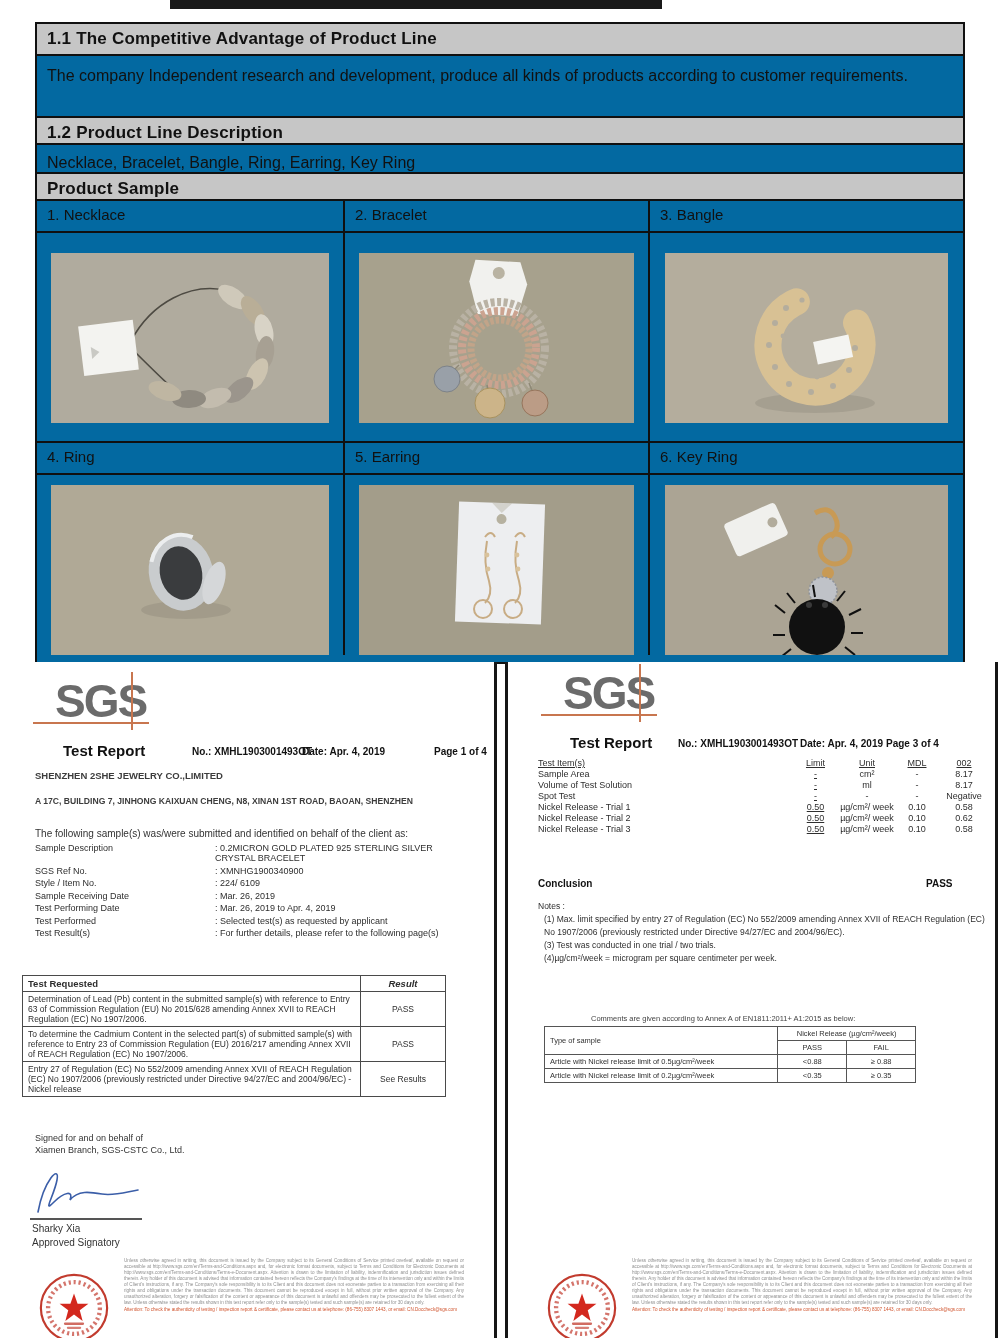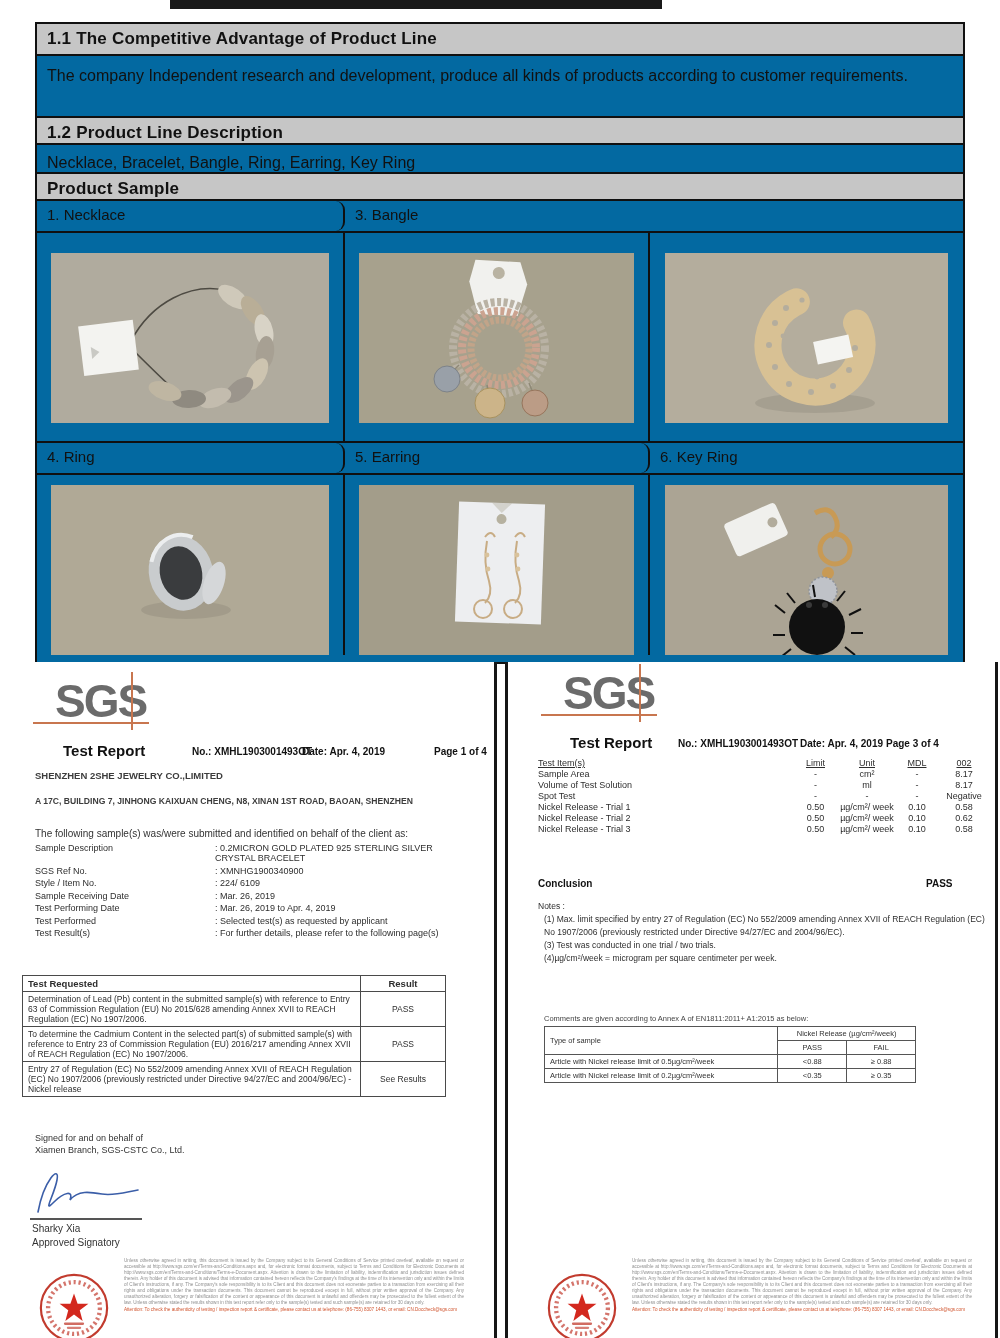"1. Necklace" .glabel { border-radius: 9px -> none }
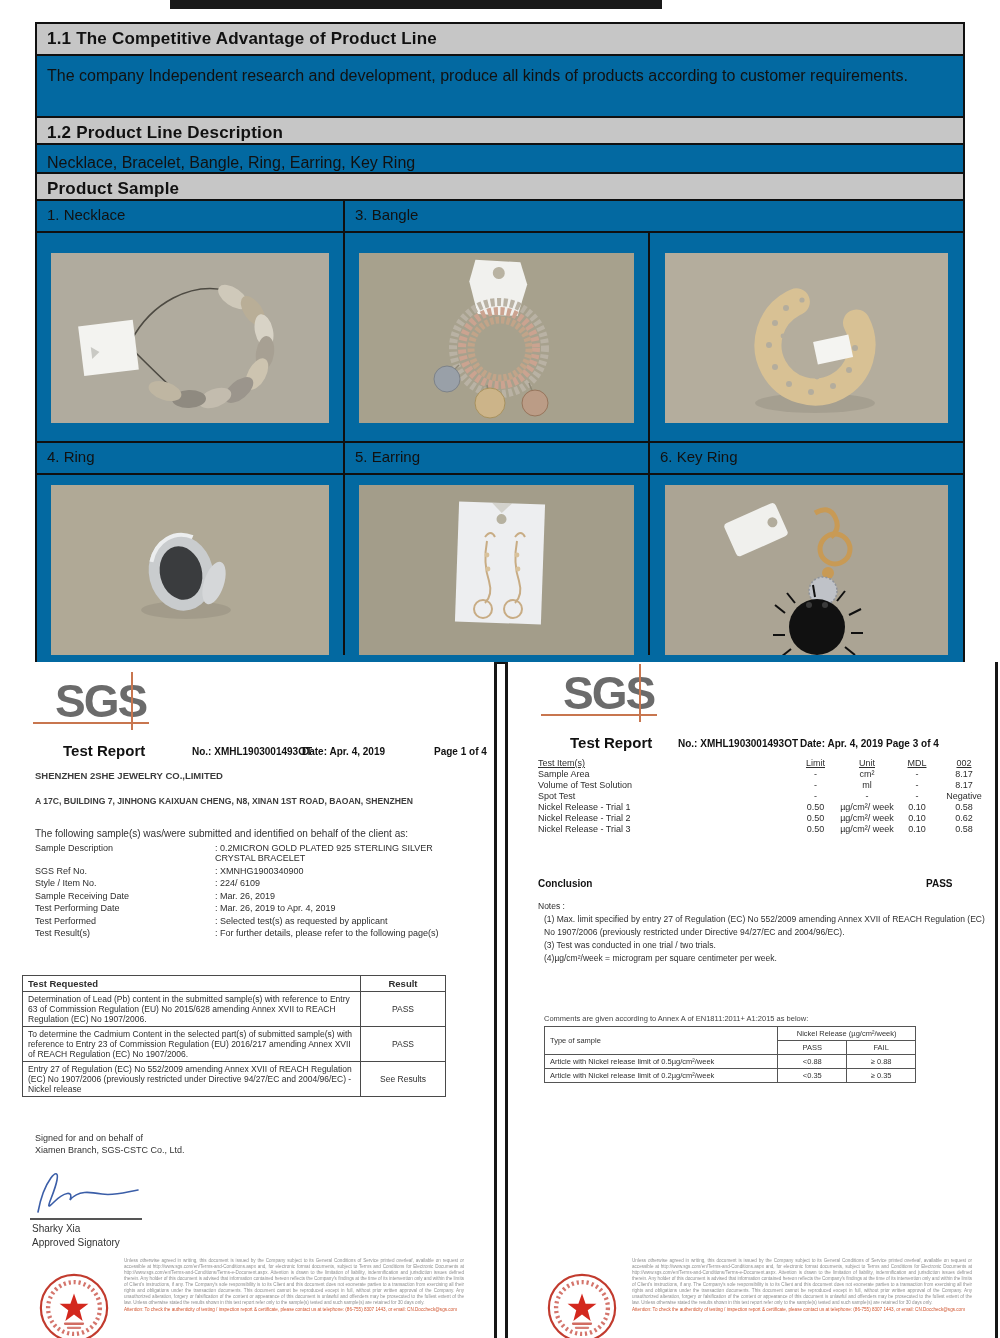"2. Bracelet" div.gcell { html: none -> <div>2. Bracelet</div> }
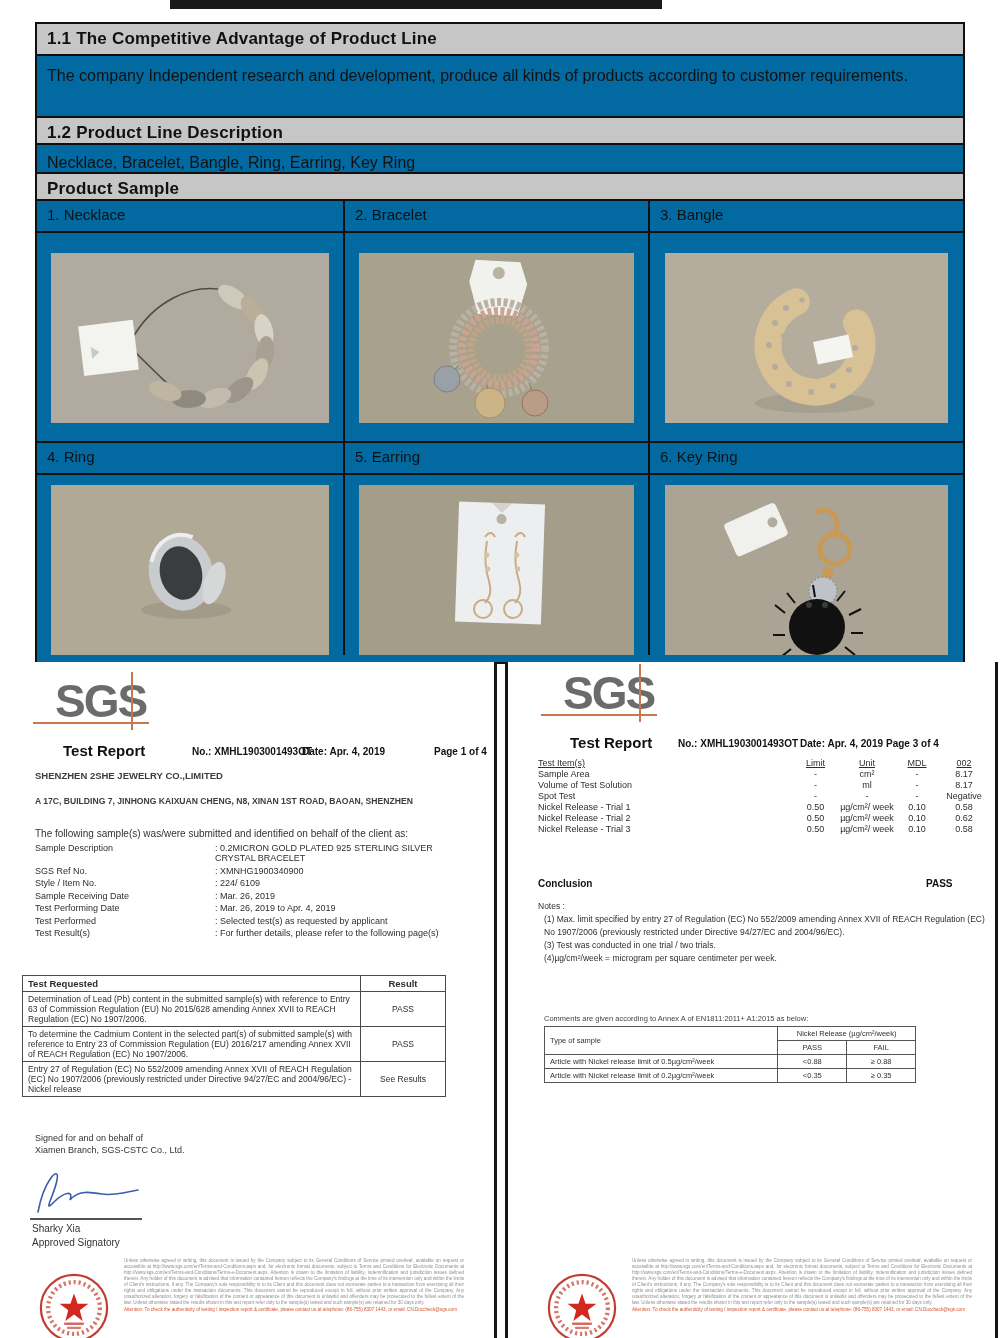"Limit" .i-limit { text-decoration: none -> underline }
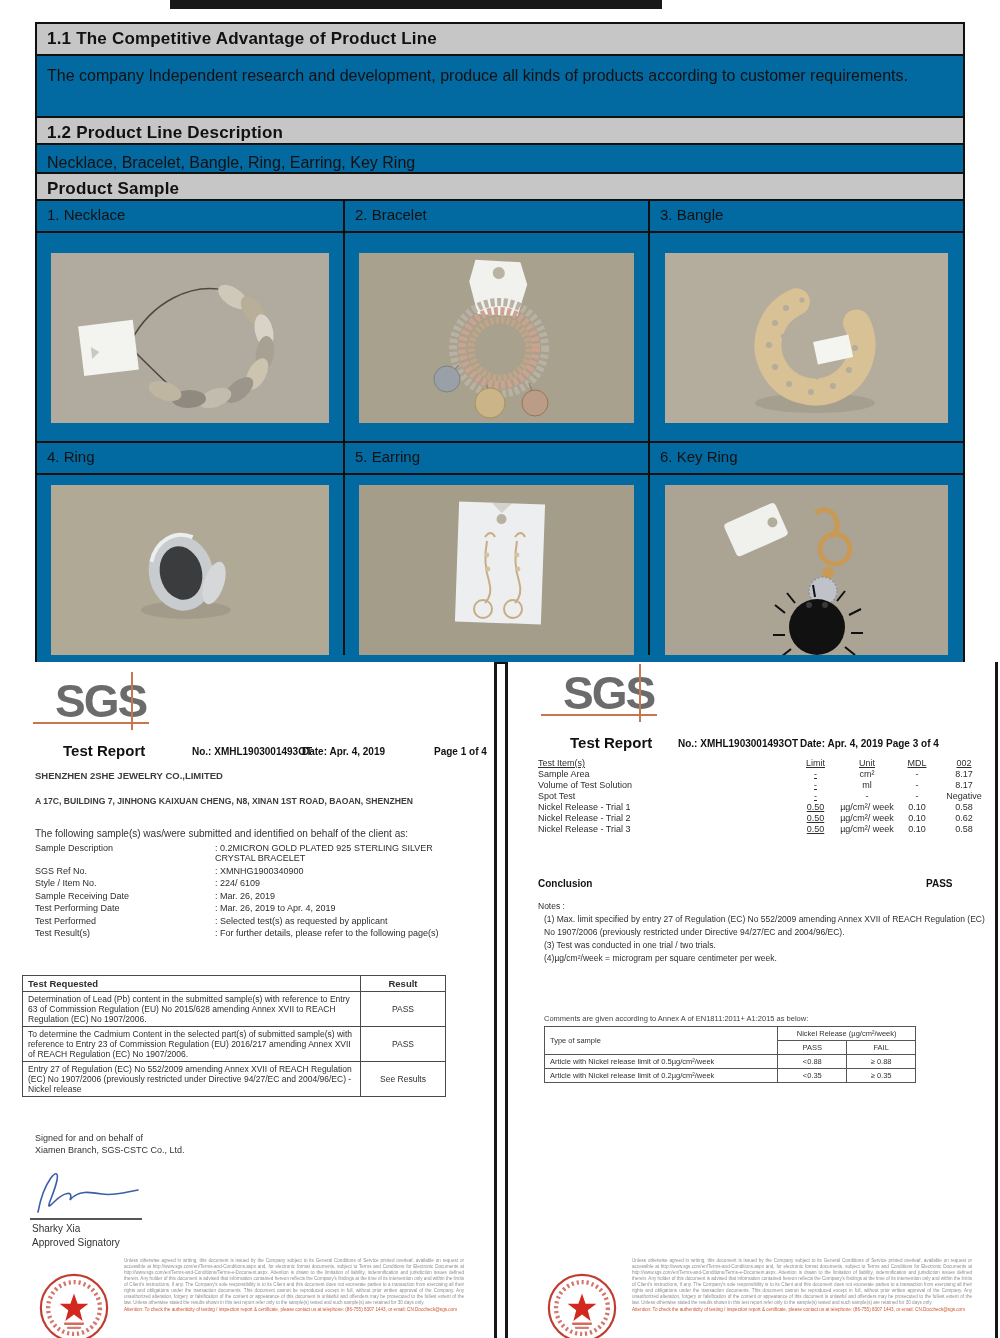"Result" th.res-col { font-style: none -> italic }
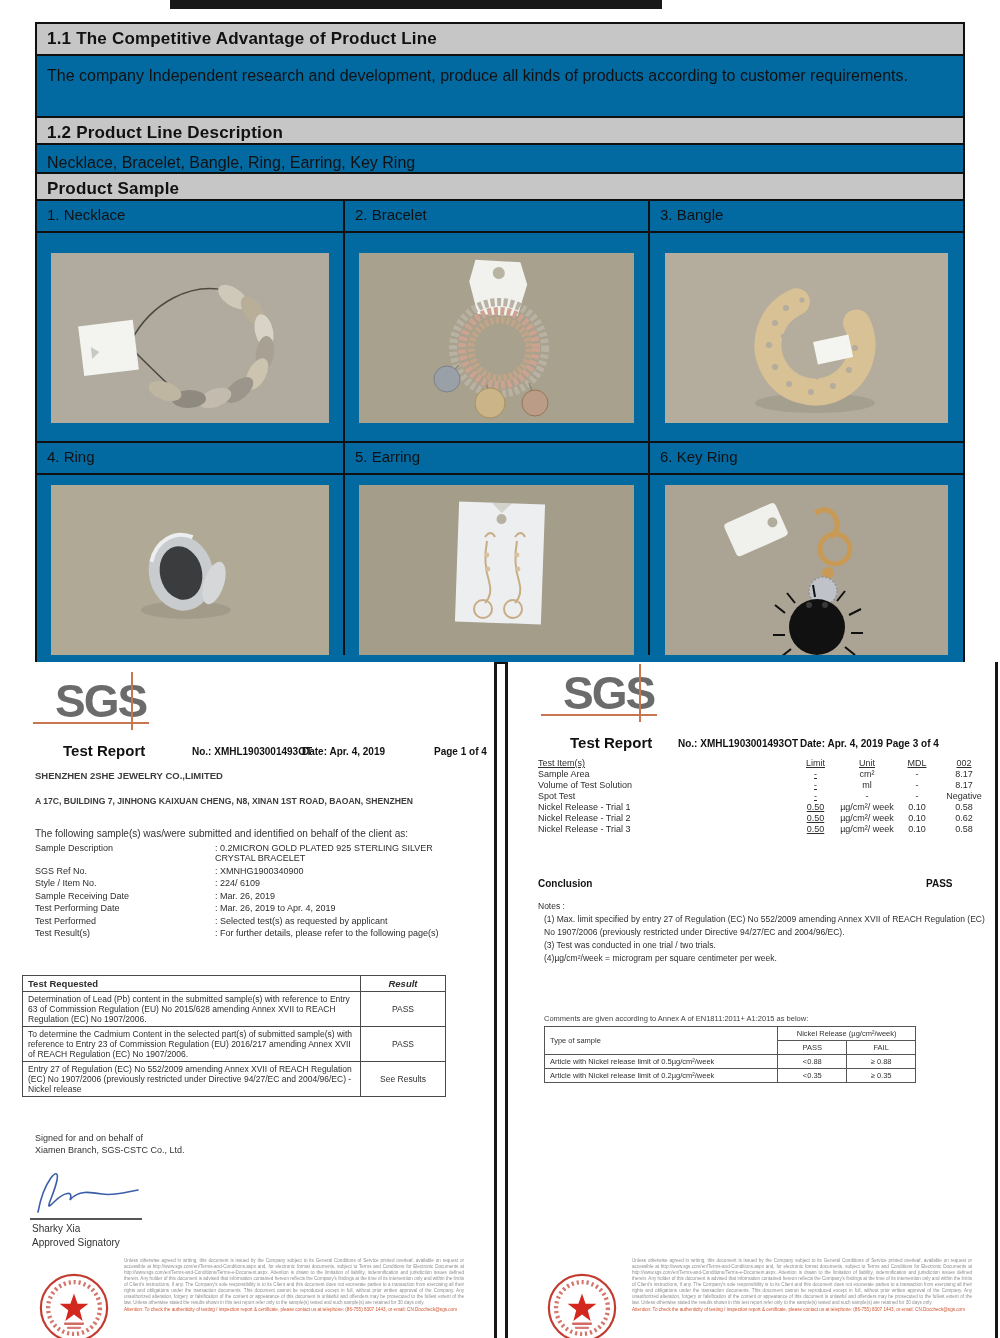"Comments are given according to" .cm-intro { margin-left: none -> 47px }
